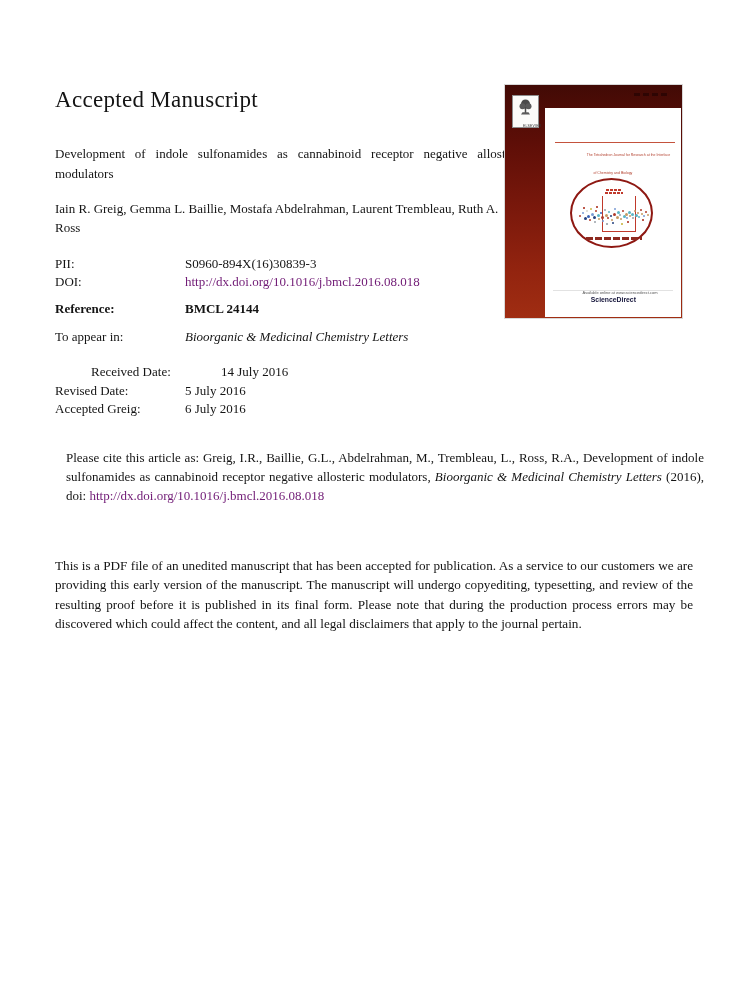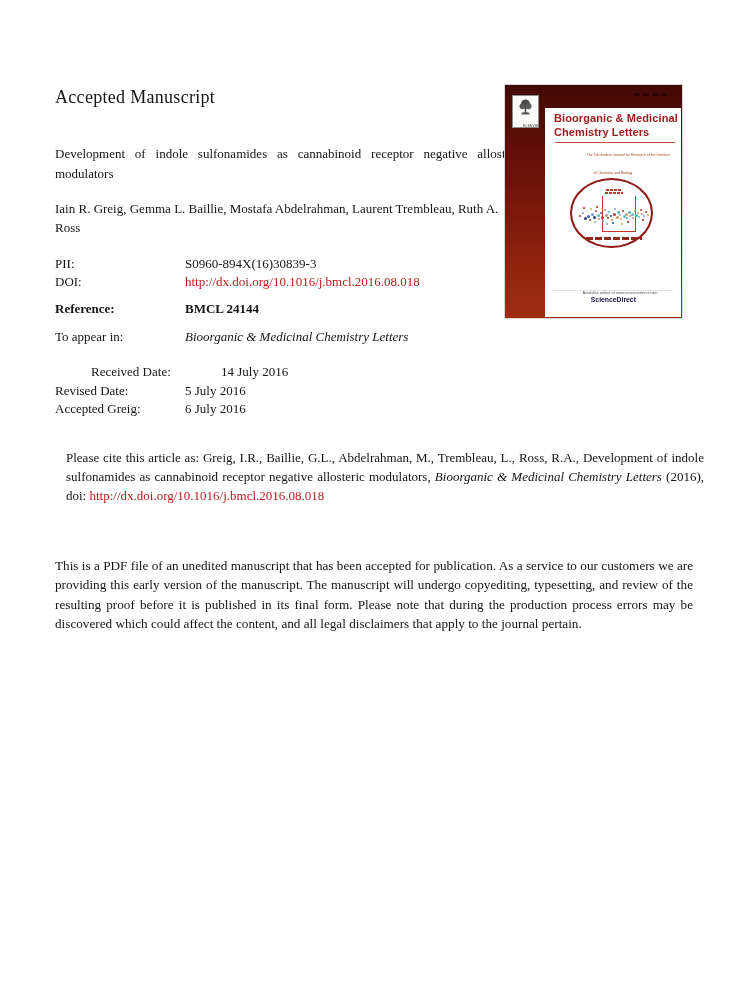"Accepted Manuscript" .heading { font-size: 18px -> 23px }
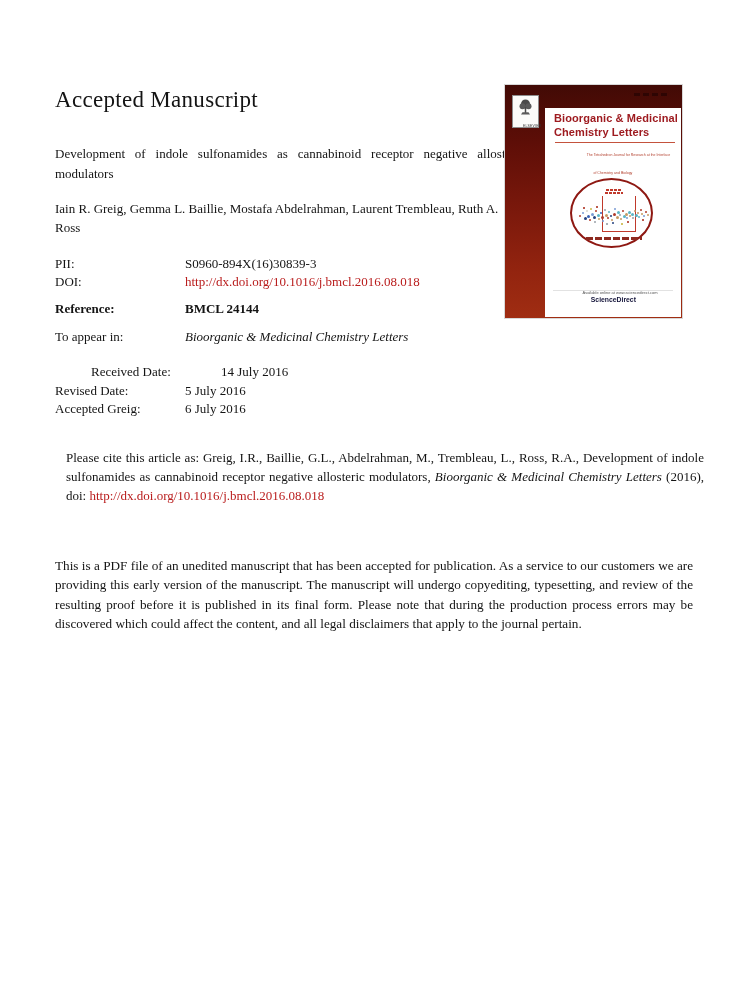"Bioorganic & Medicinal" div.journal-title { html: <div> <div>Bioorganic &amp; Medicinal</div> <div>Chemistry Letters</div> </div> -> none }
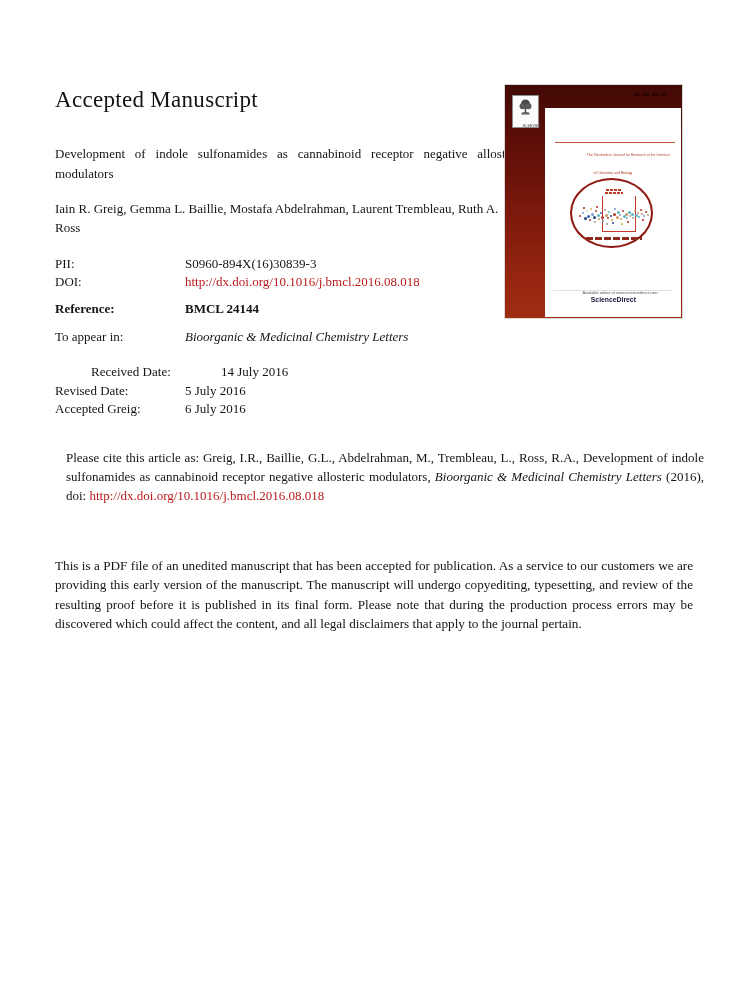"http://dx.doi.org/10.1016/j.bmcl.2016.08" a.doc-link { color: #b91c1c -> #701a75 }
